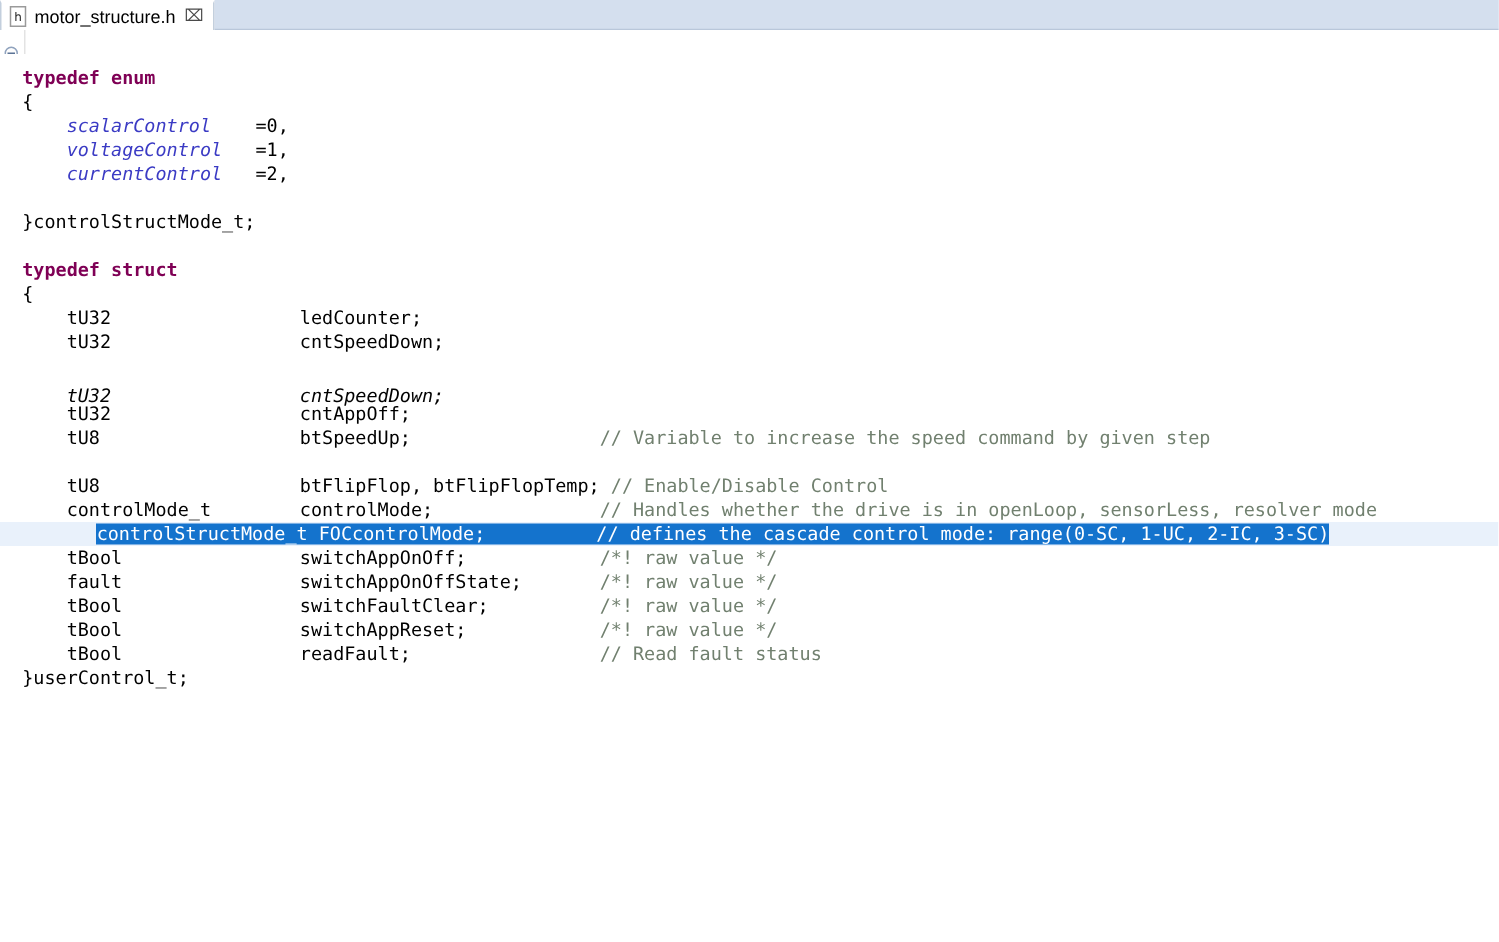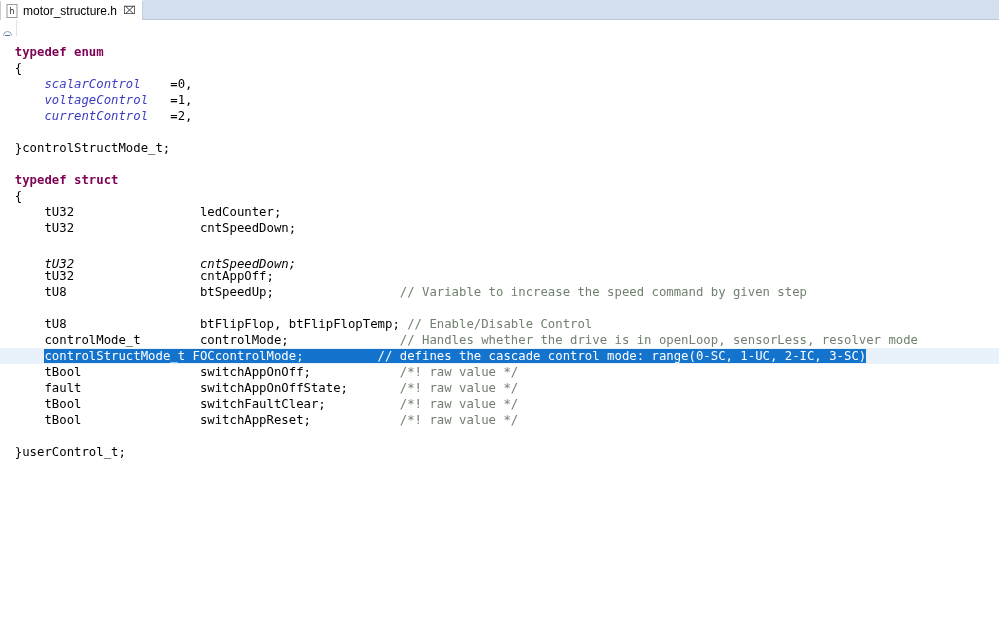"controlStructMode_t FOCcontrolMode; //" div.line { padding-left: none -> 20px }
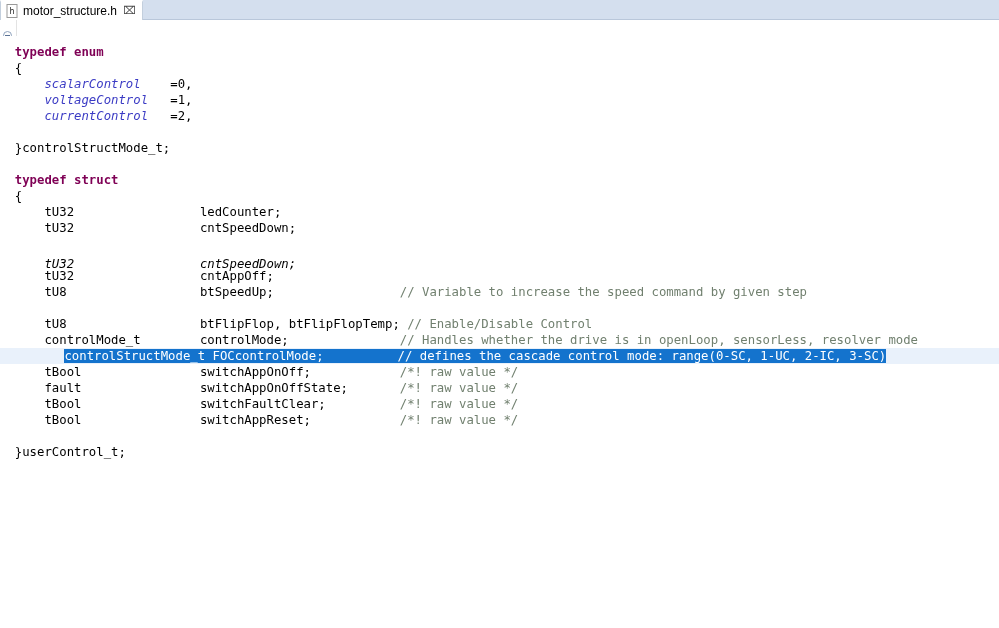"tBool readFault; // Read fault" div.line { html: none -> <div><span> tBool readFault; </span><span>// Read fault status</span></div> }
